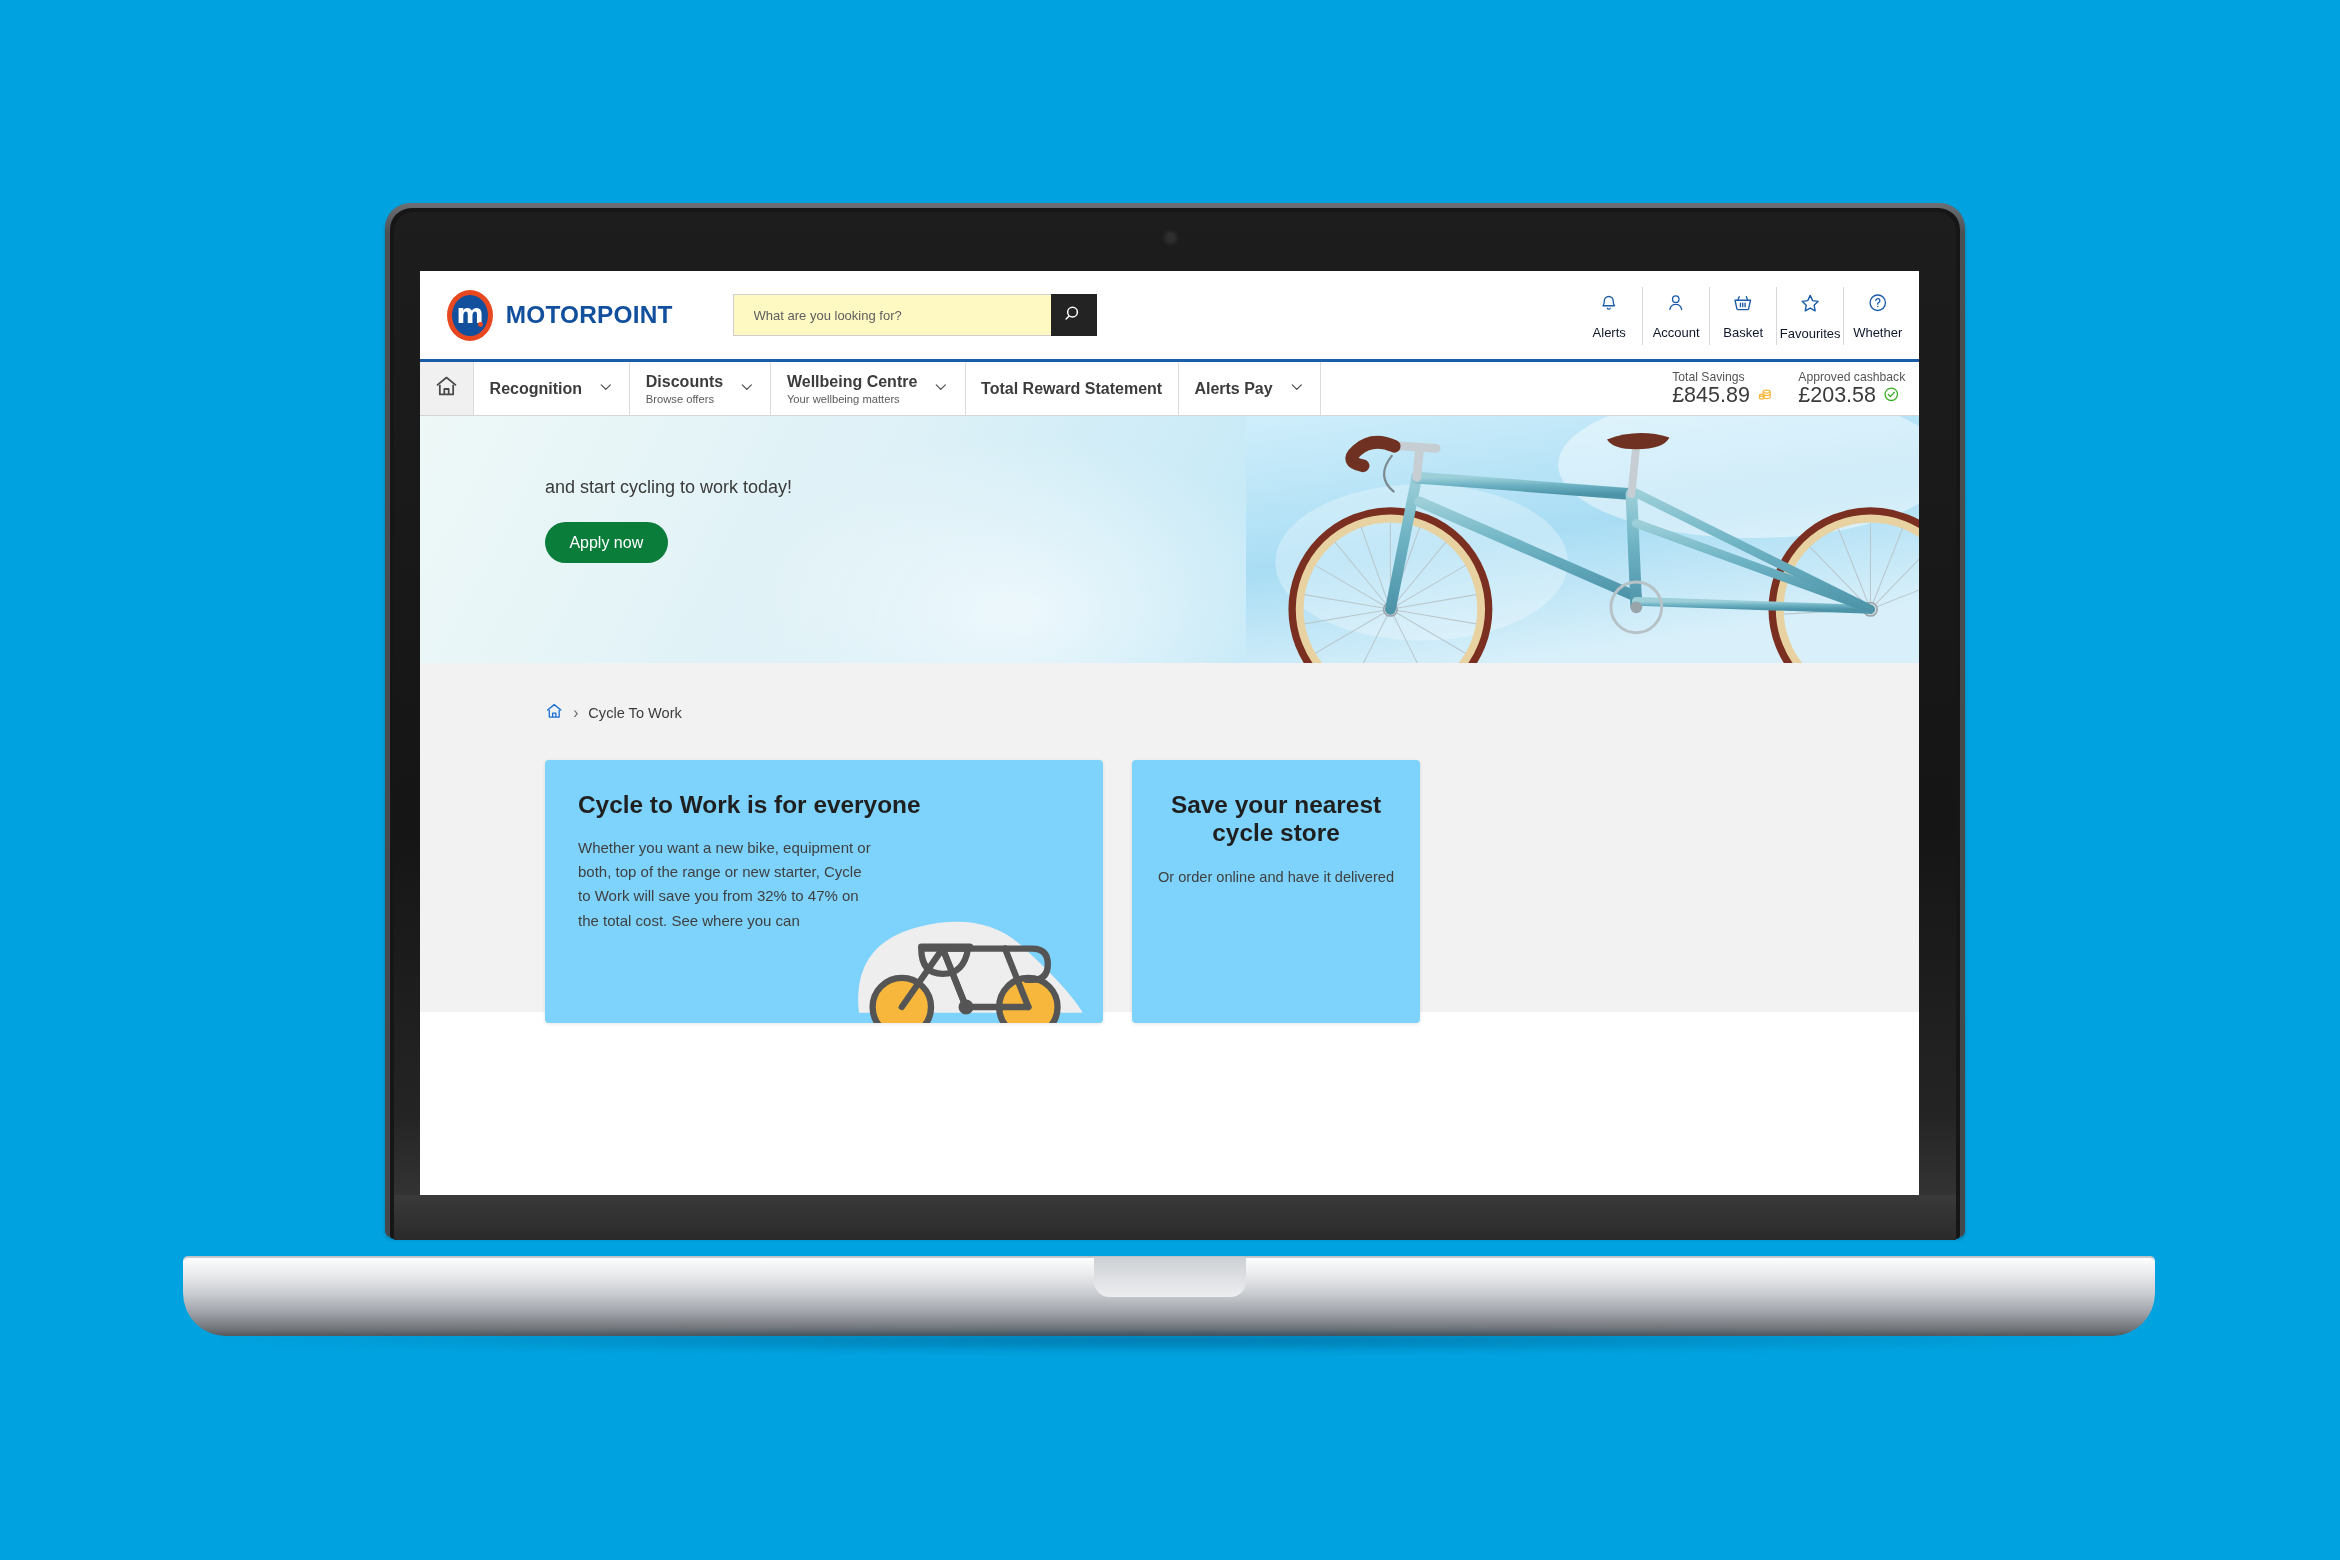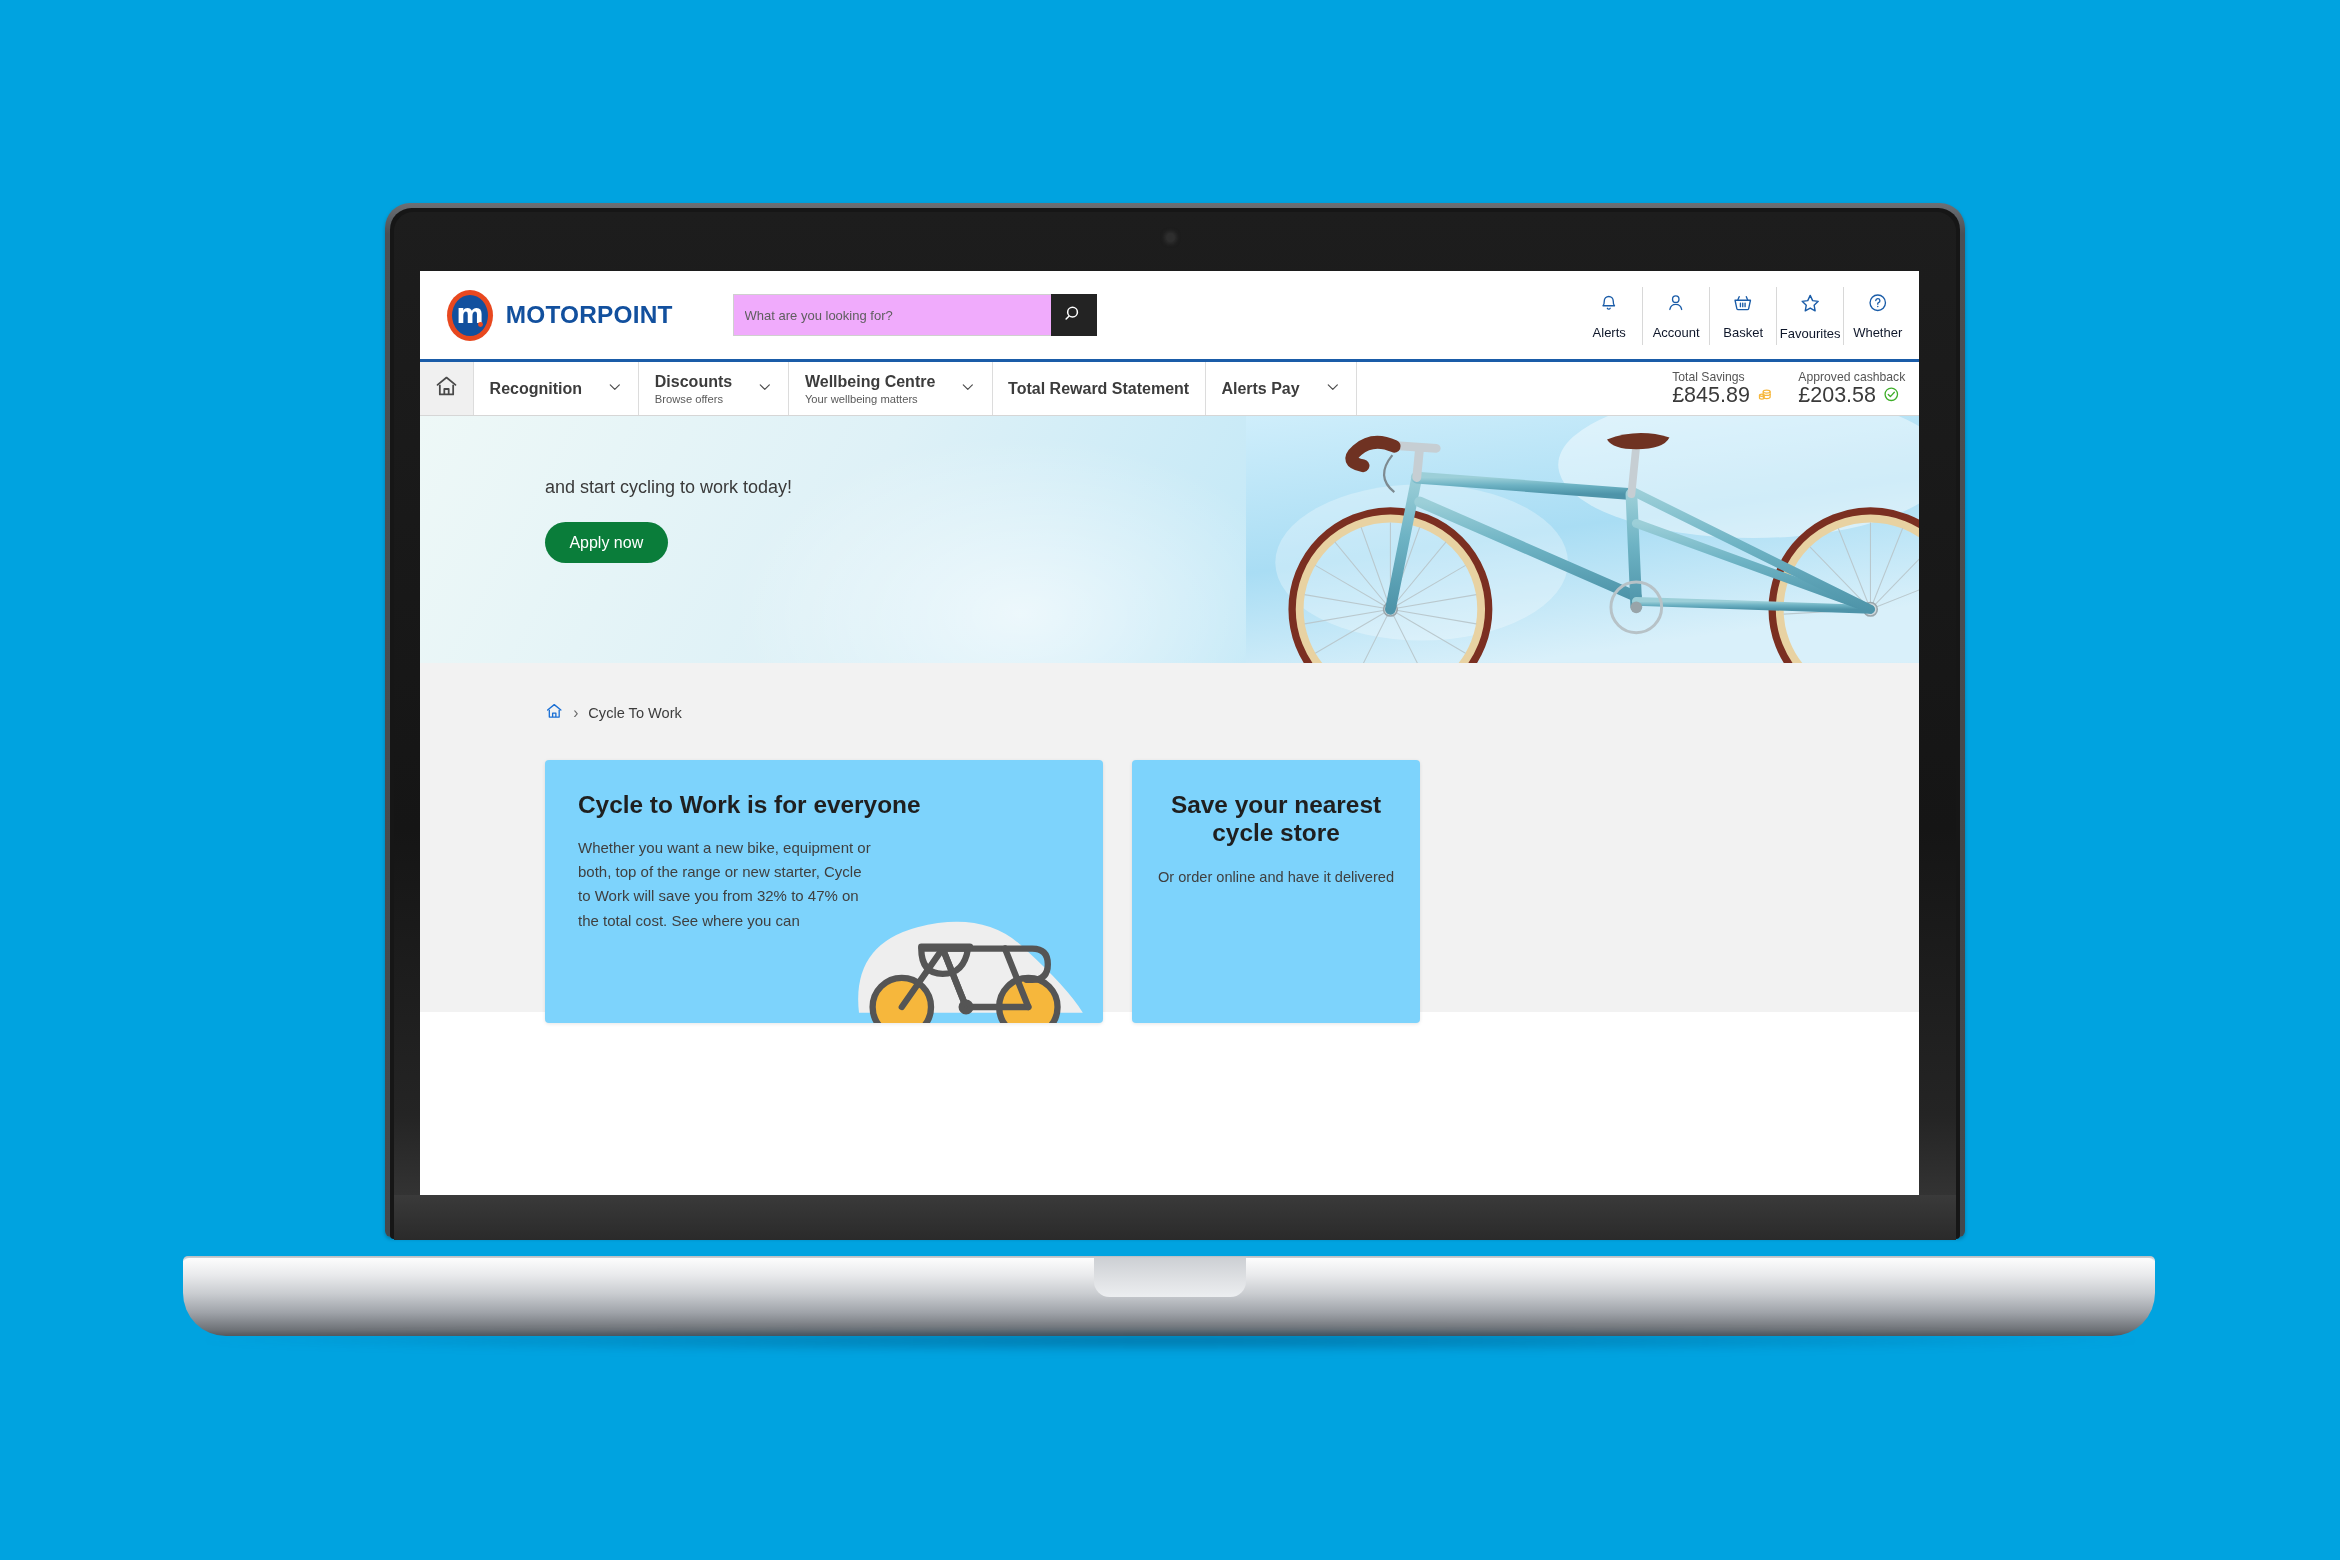"What are you looking for?" .search-input { background: #f0abfc -> #fef9c3; padding: 0 11px -> 0 20px }
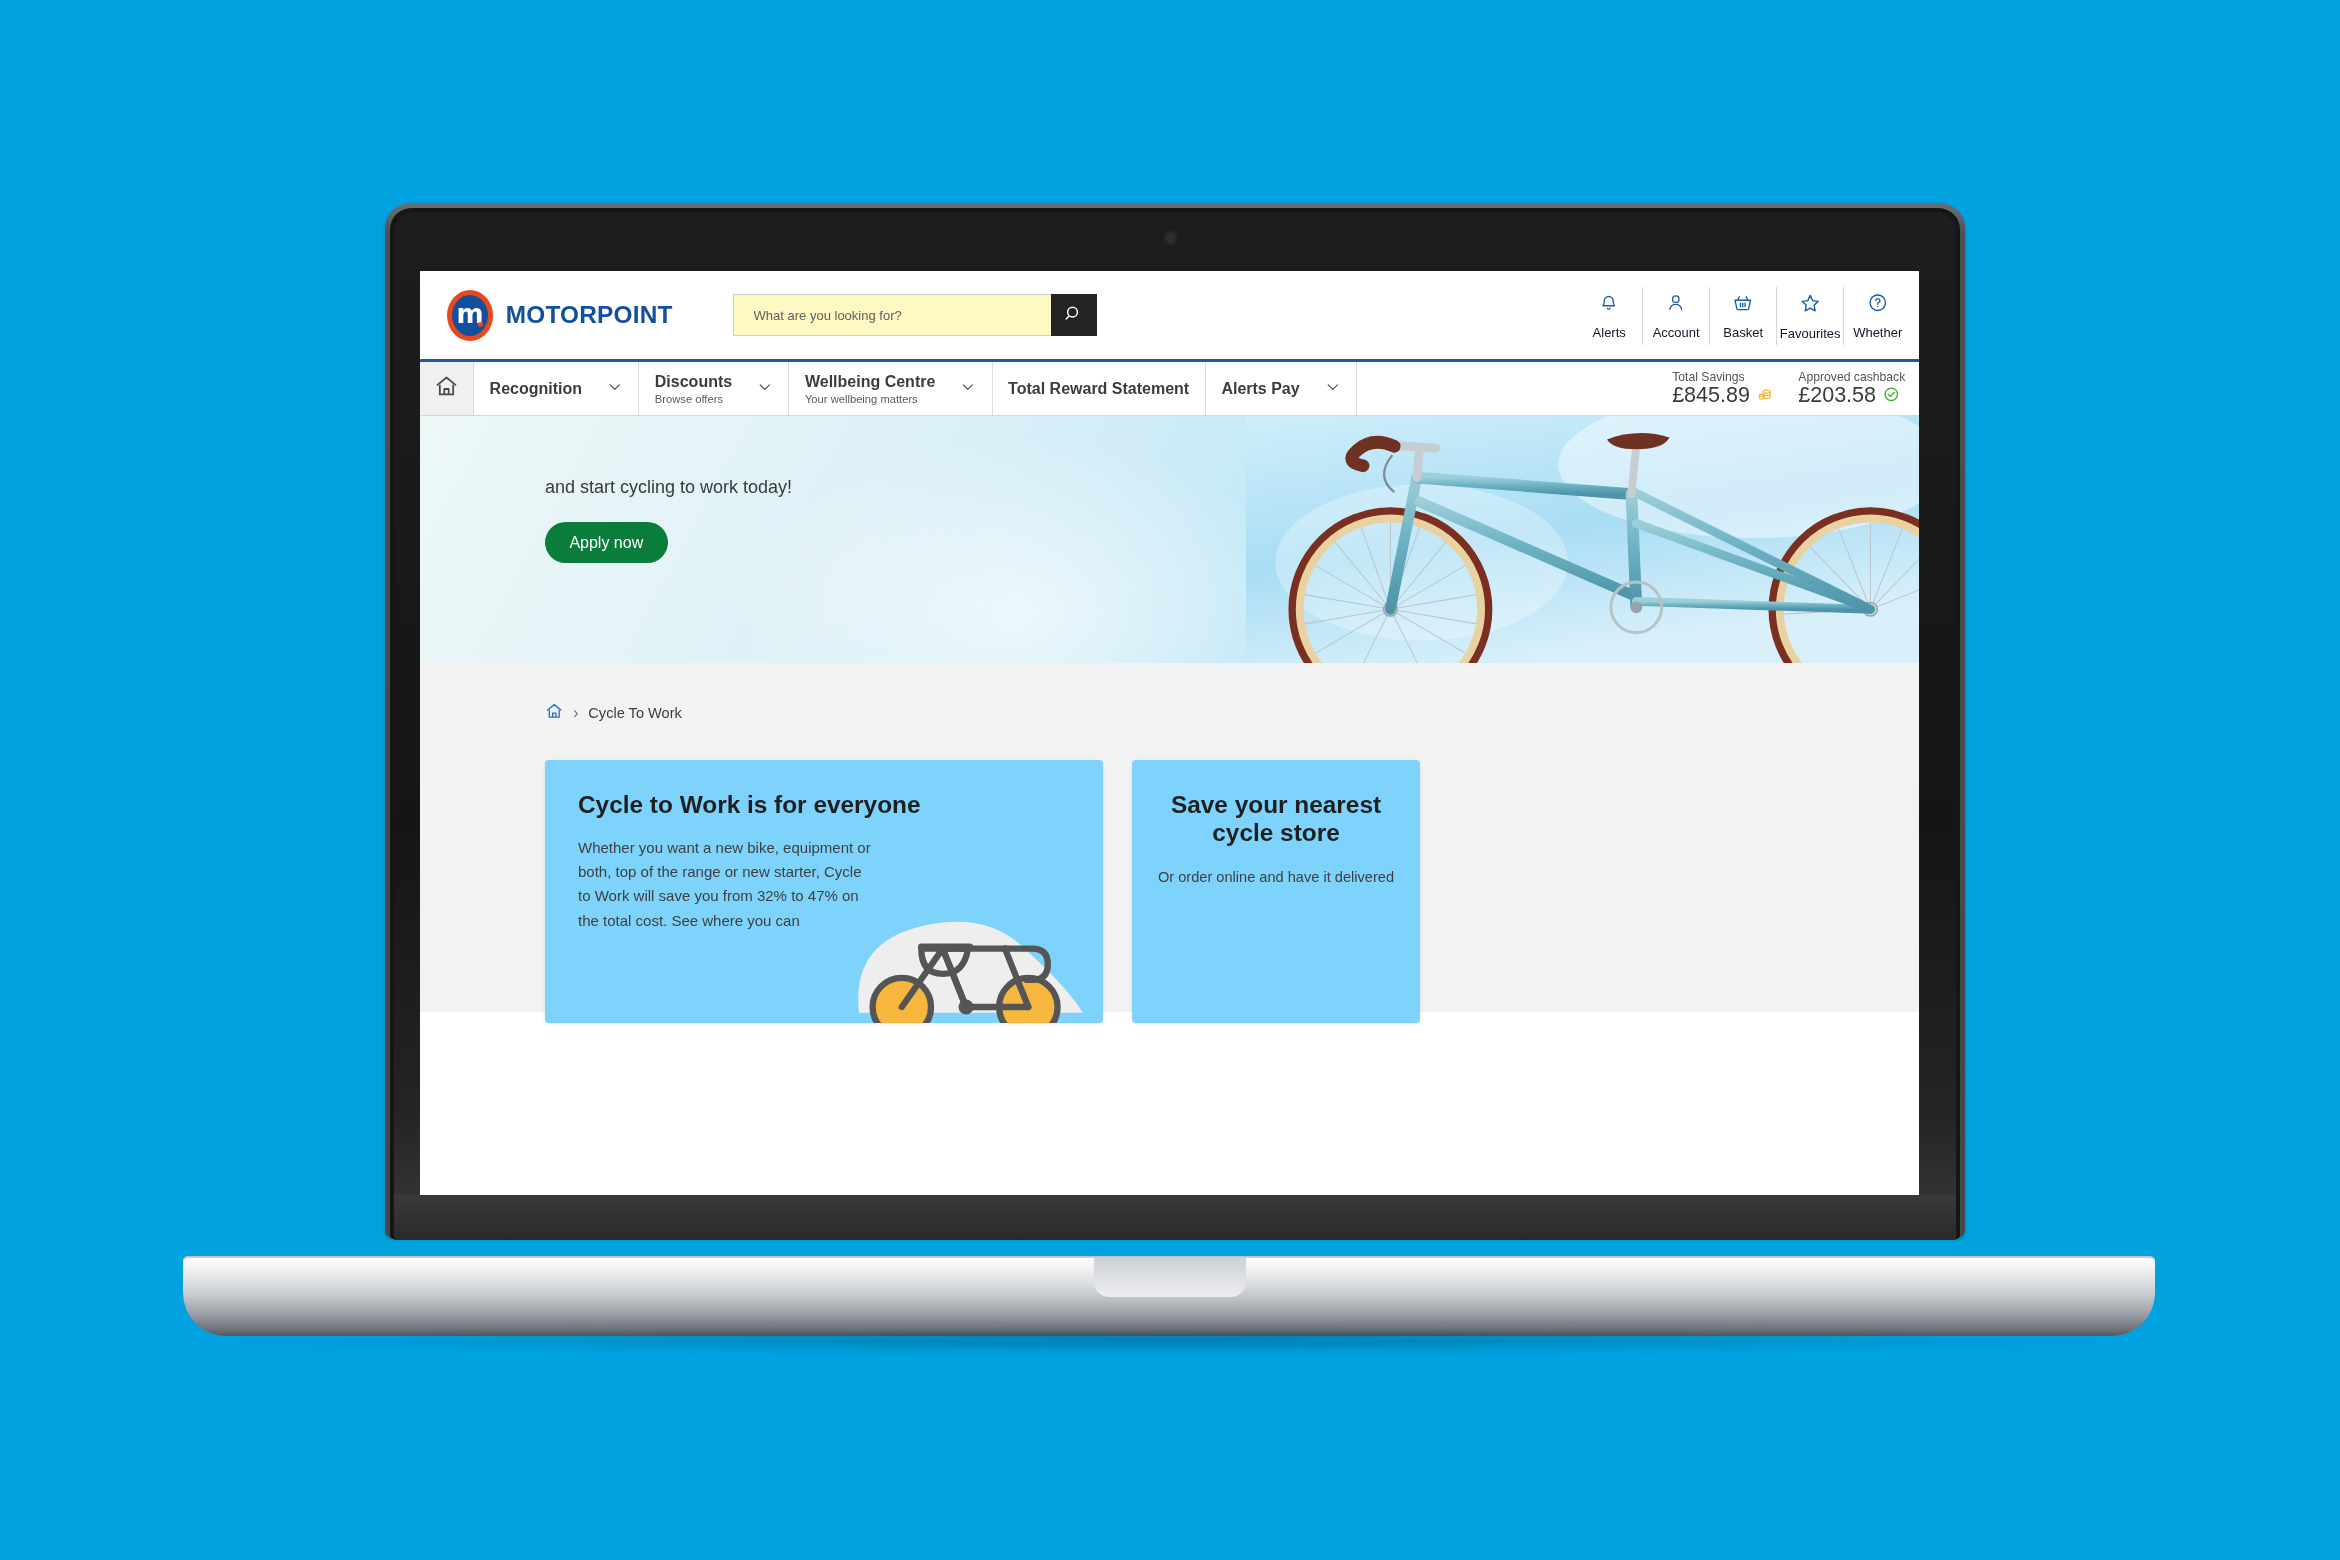"Recognition" .nav-item { gap: 25px -> 16px }
